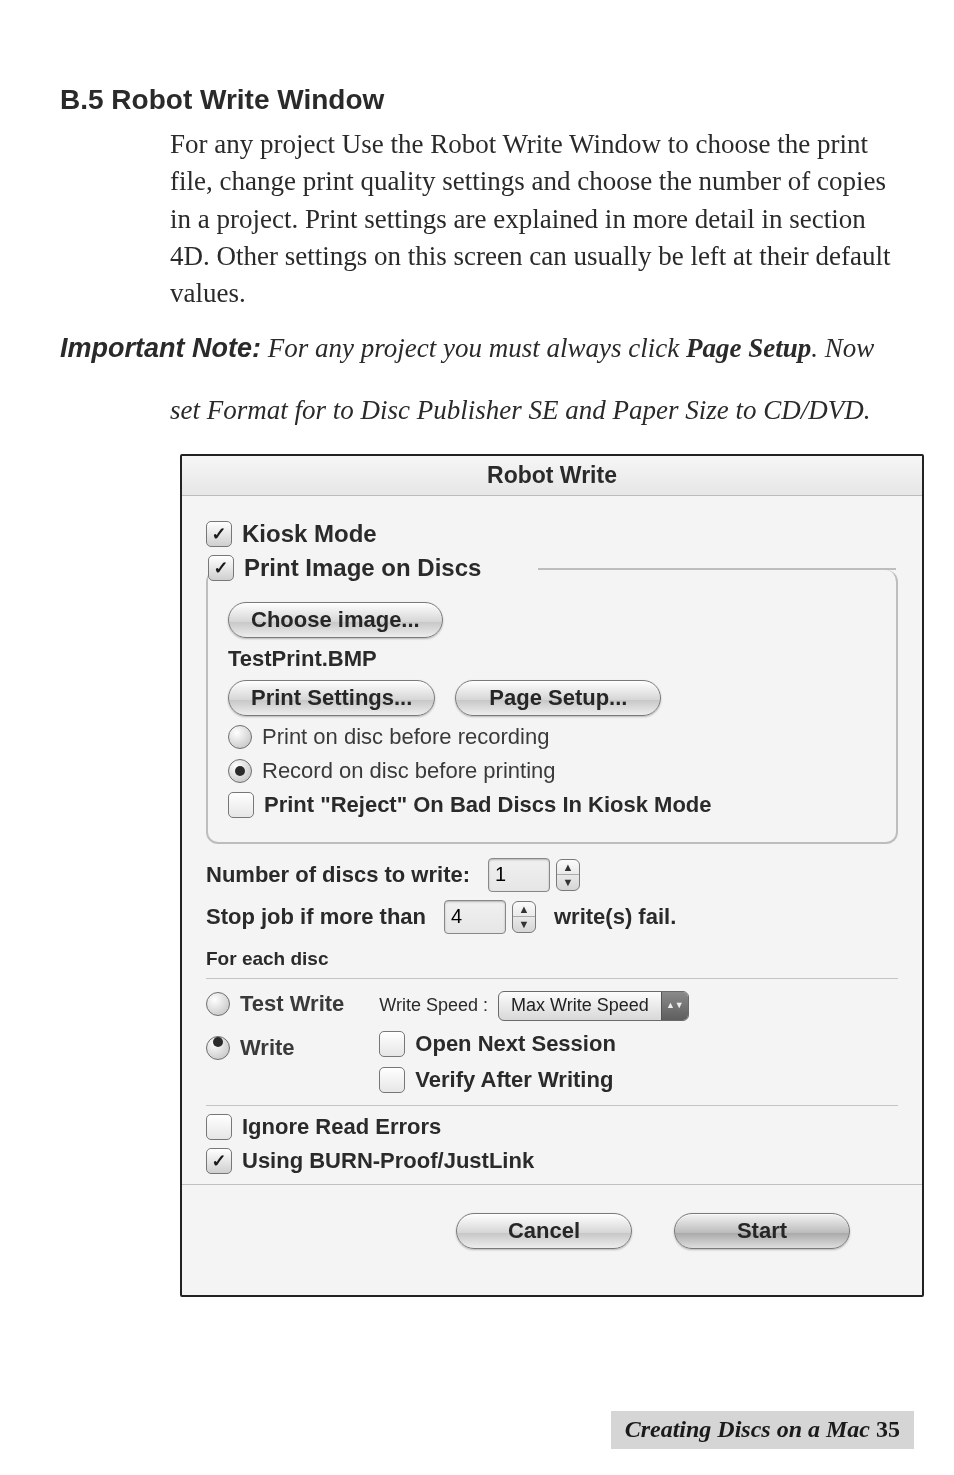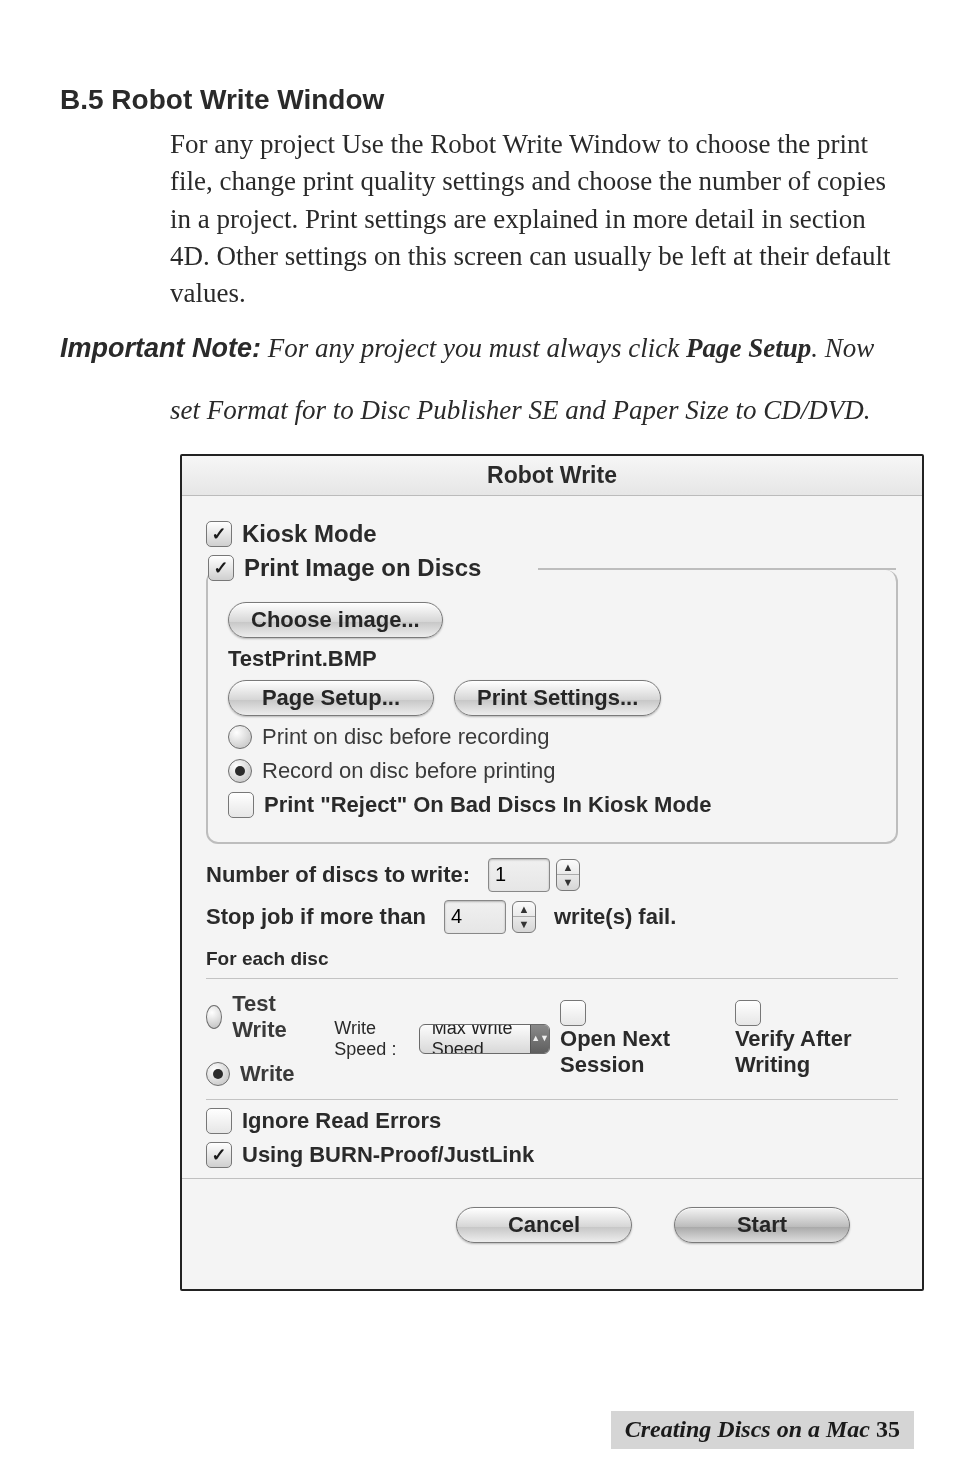"Page Setup..." span.pill-btn { order: before "Print Settings..." -> after "Print Settings..." }
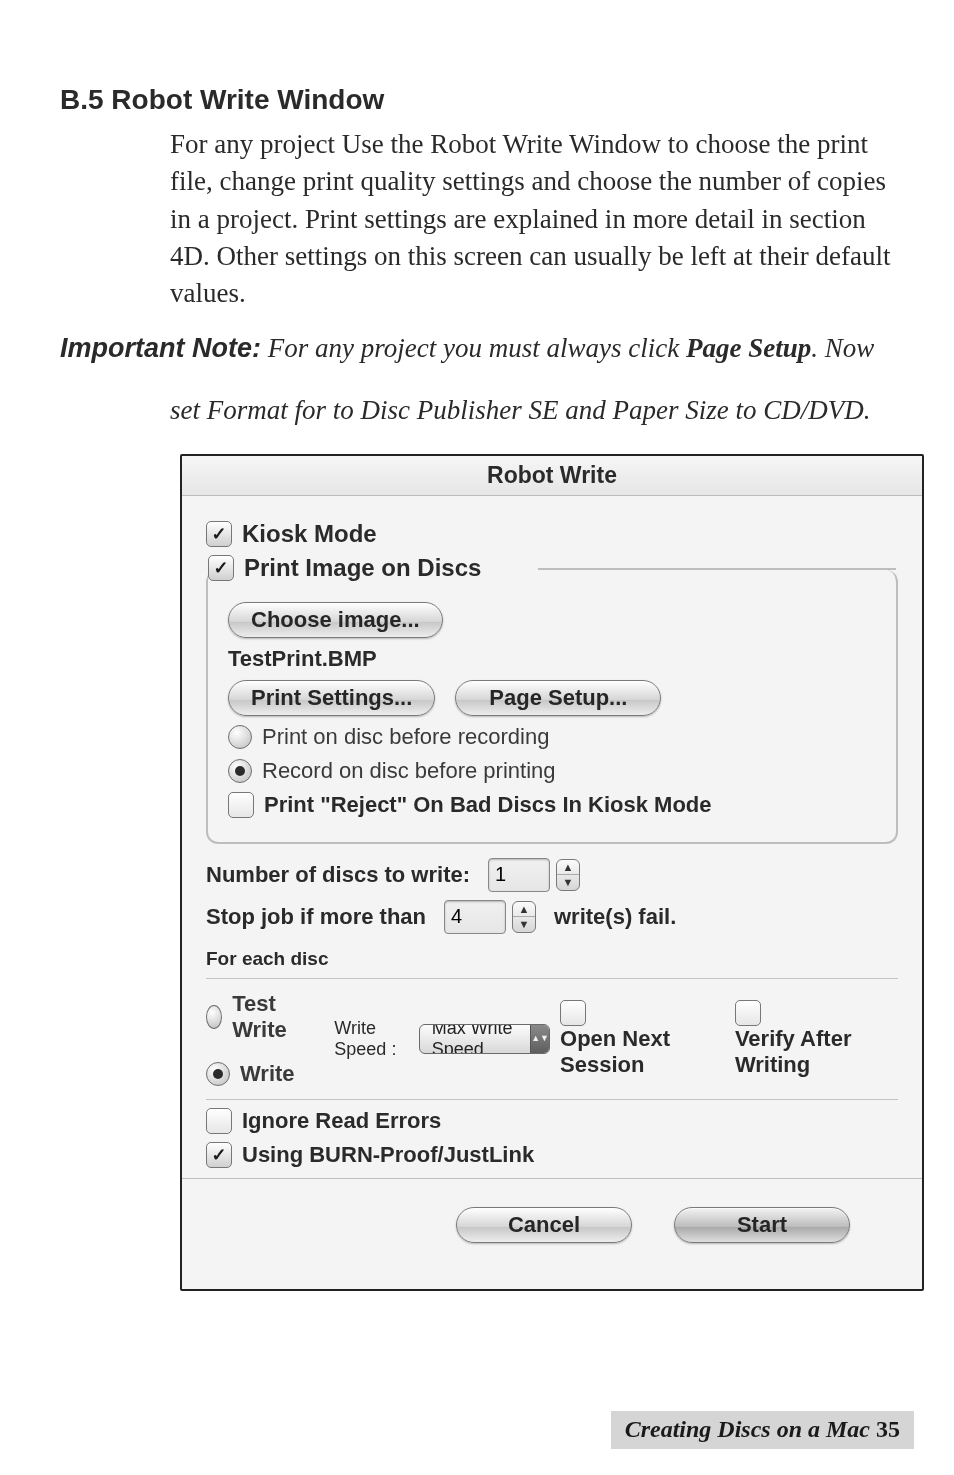"Test Write" .sub-frame .inner { align-items: center -> flex-start }
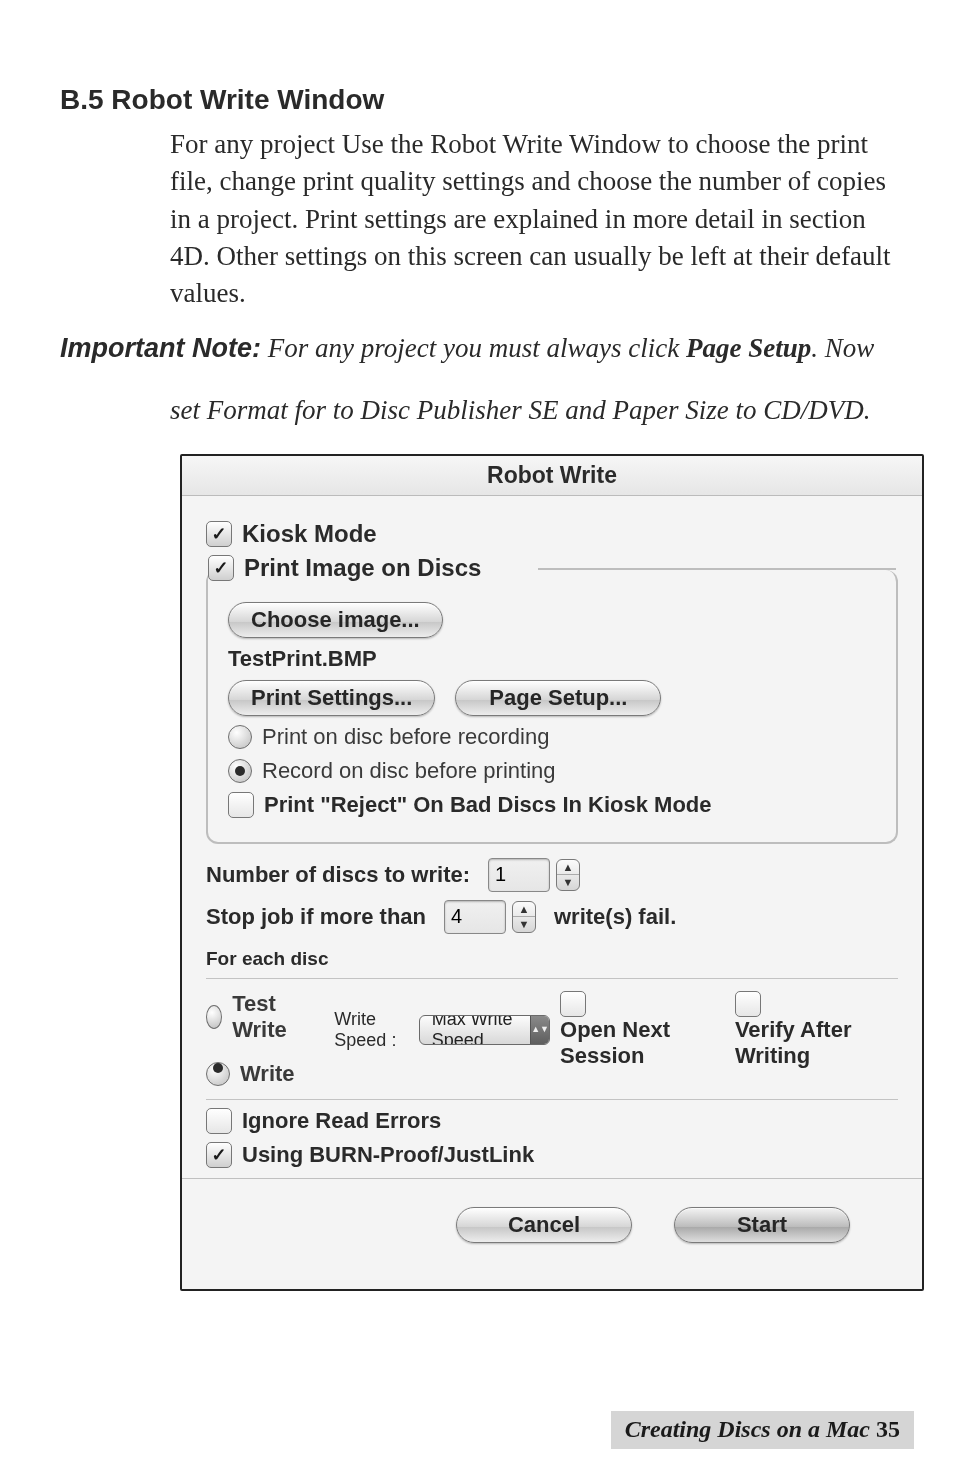"Write Speed :" .sub-right { flex-direction: none -> column }
